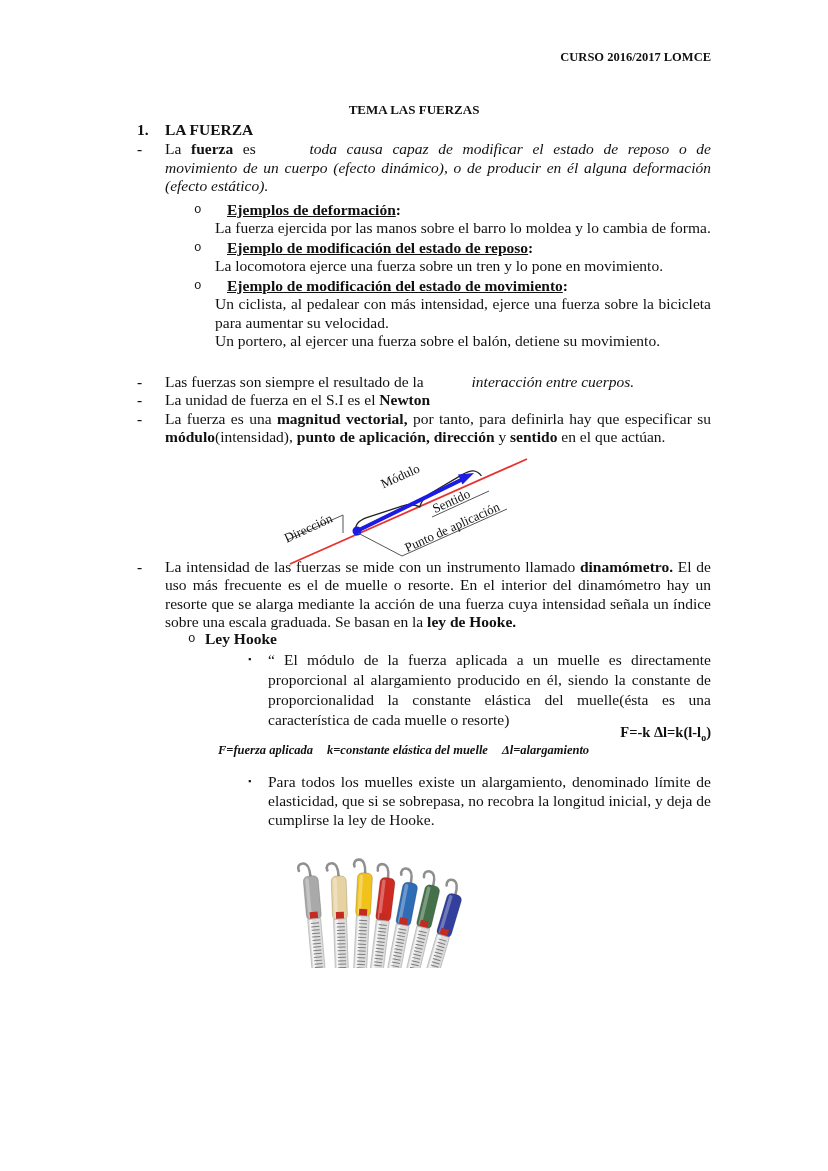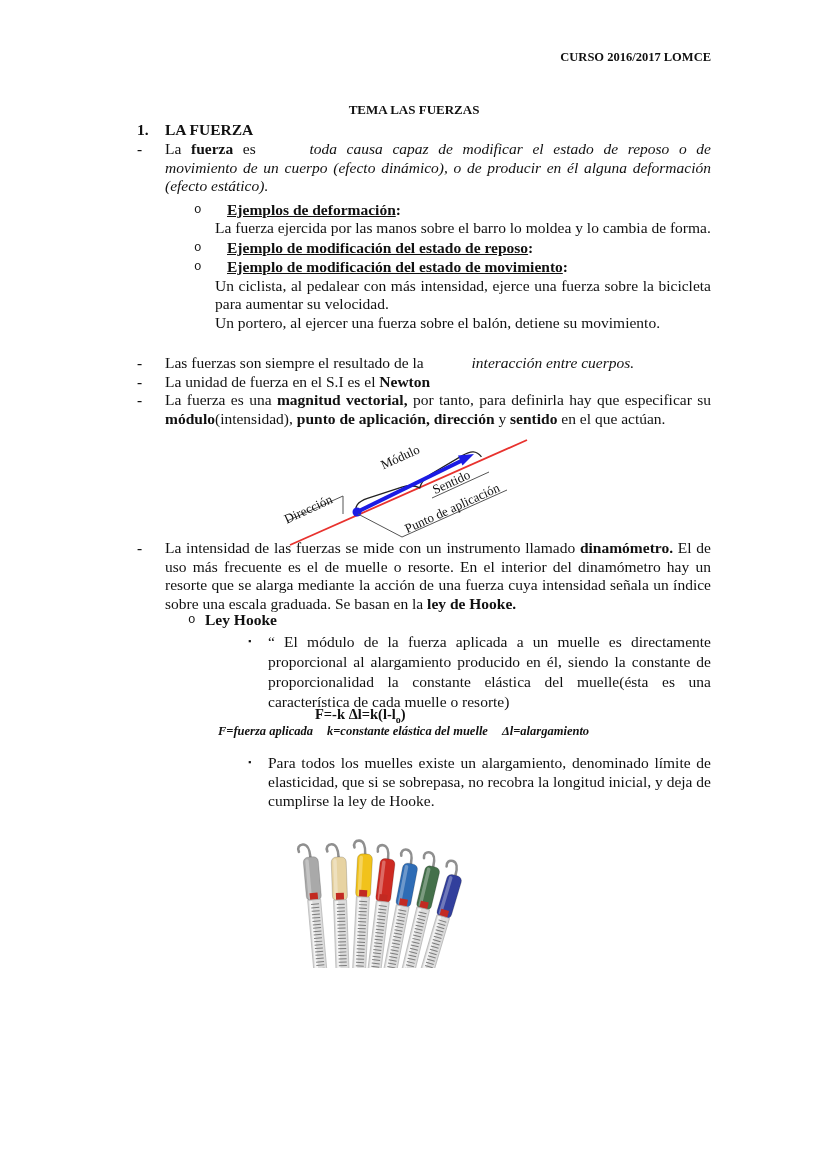"La locomotora ejerce una fuerza" div.li { html: none -> <div> <span>La locomotora ejerce una fuerza sobre un tren y lo pone en movimiento.</span> </div> }
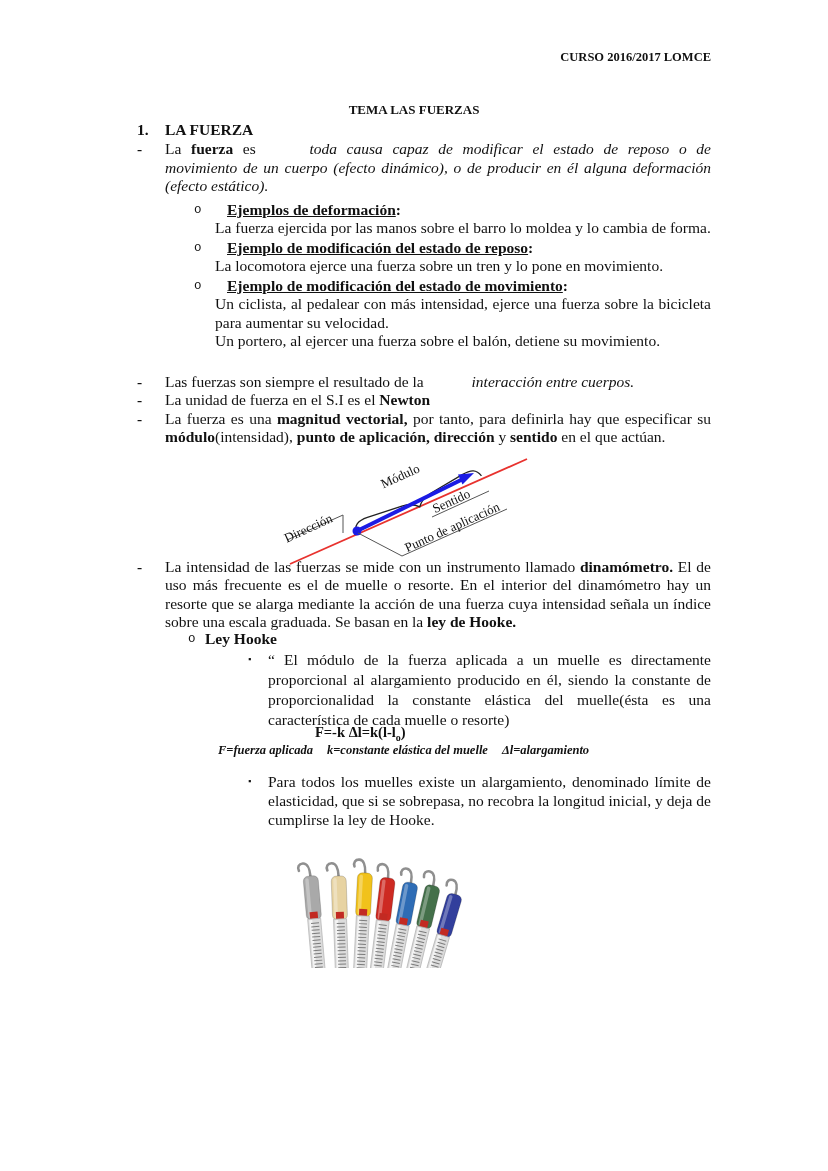"F=-k Δl=k(l-lo)" .formula { text-align: none -> right }
